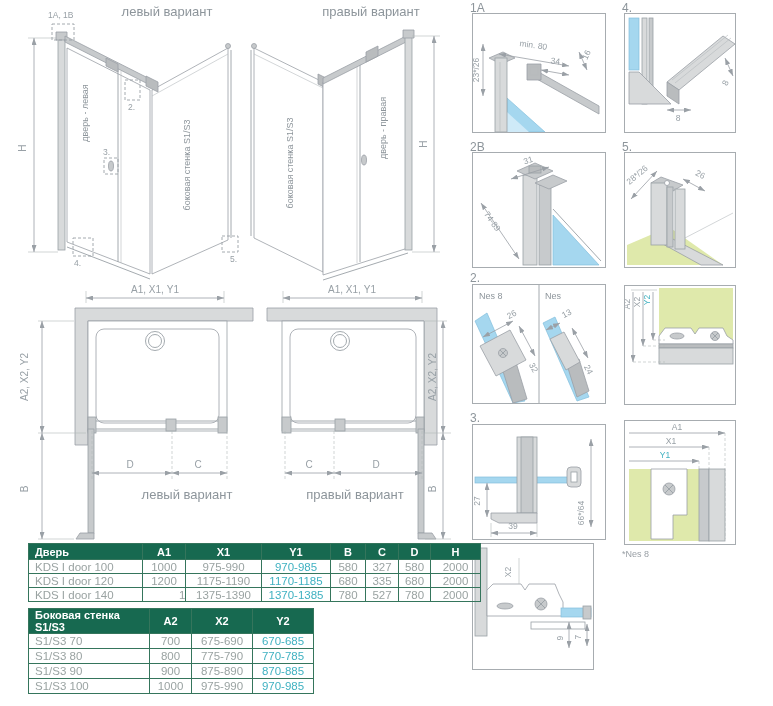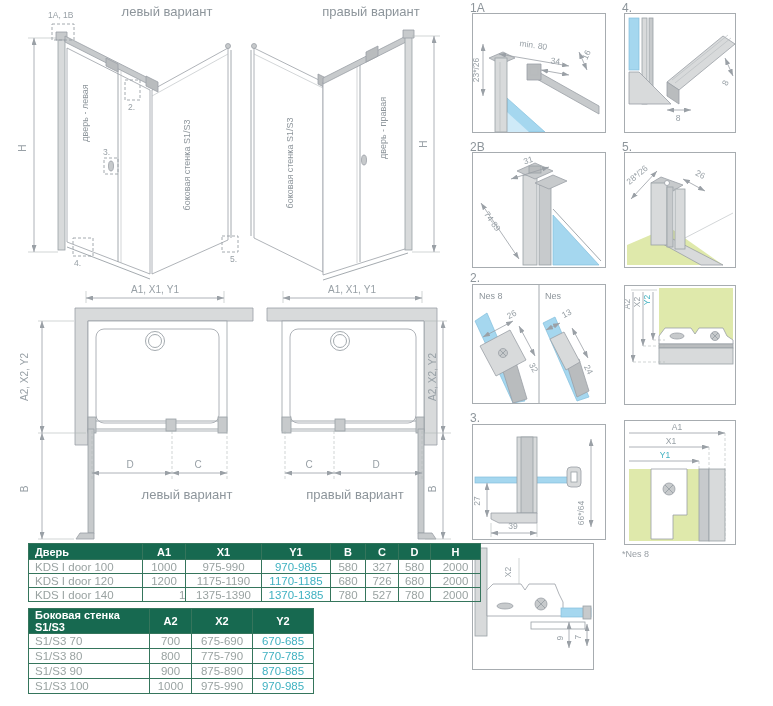"726" td { text: 726 -> 335 }
